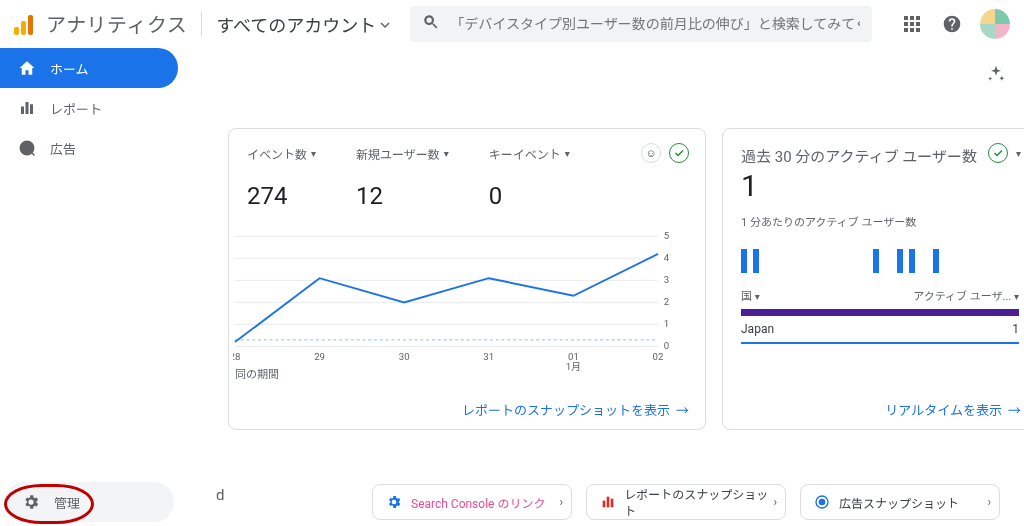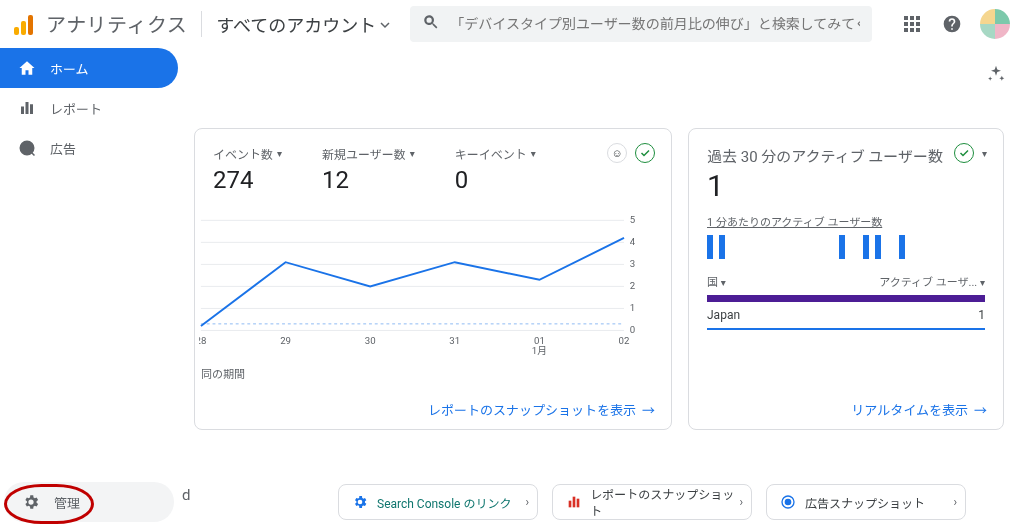"ホーム" .body { gap: none -> 34px }
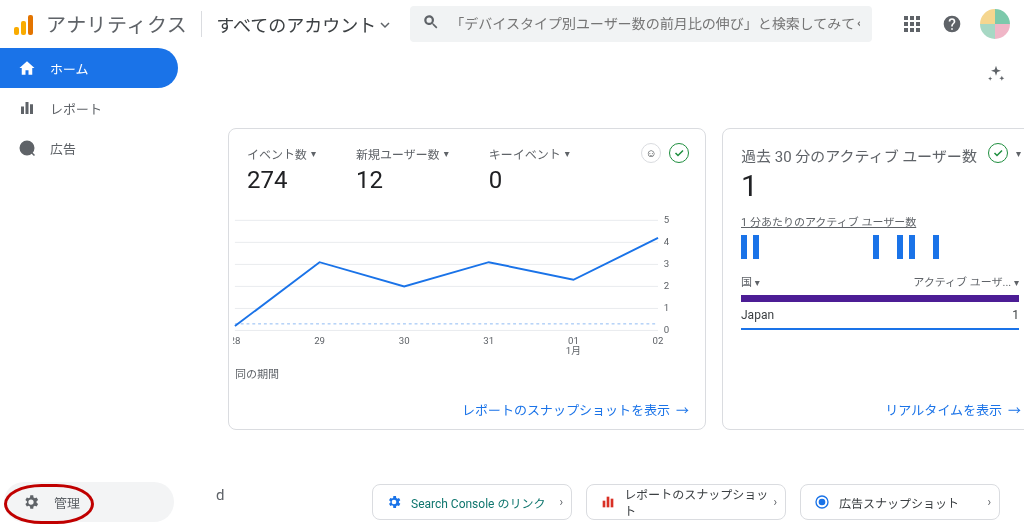"274" .metric .m-value { margin-top: 4px -> 20px }
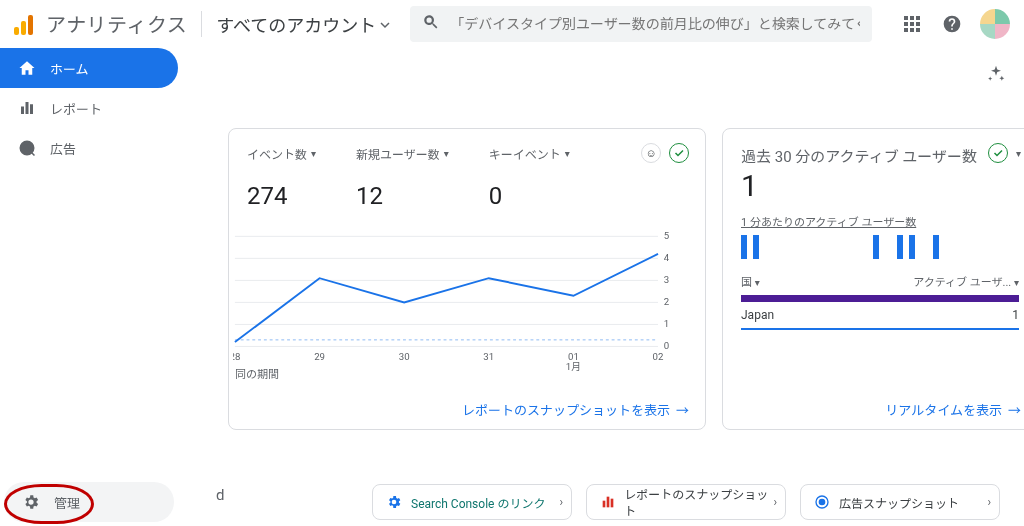"1 分あたりのアクティブ ユーザー数" .rt-sub { margin-bottom: 2px -> 16px; text-decoration: underline -> none }
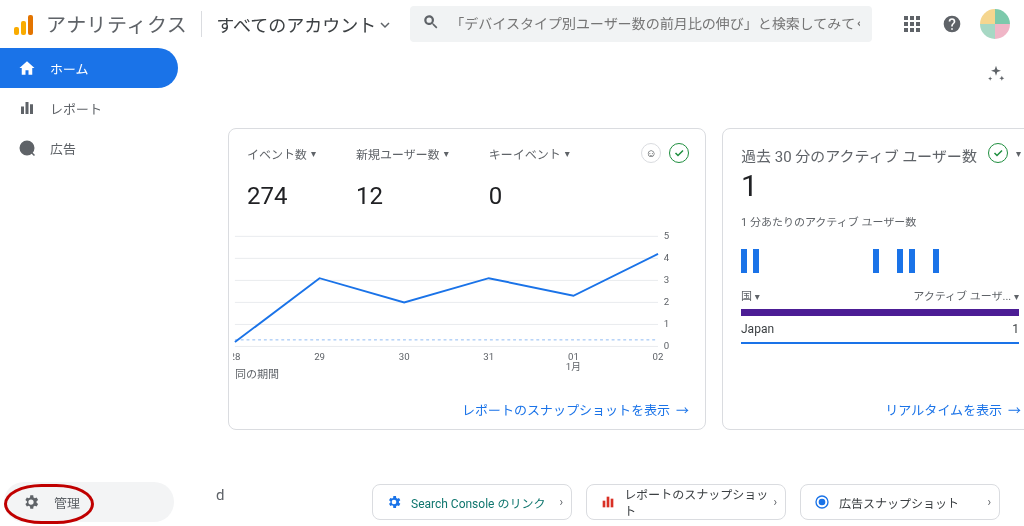"Search Console のリンク" span { color: #0f766e -> #ec4899 }
